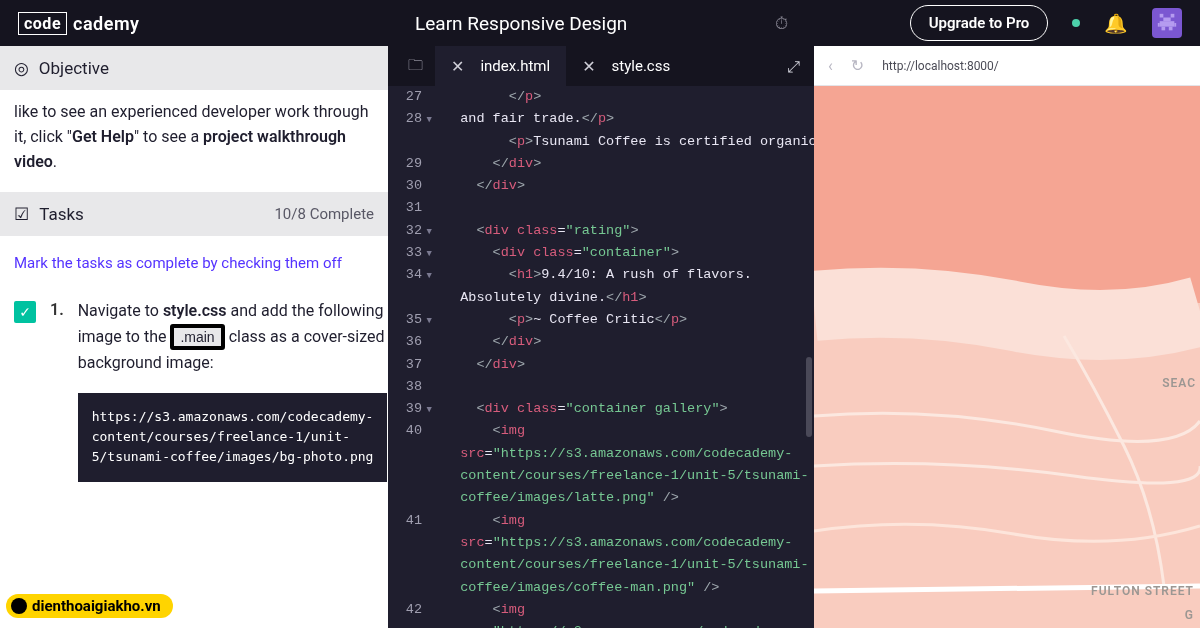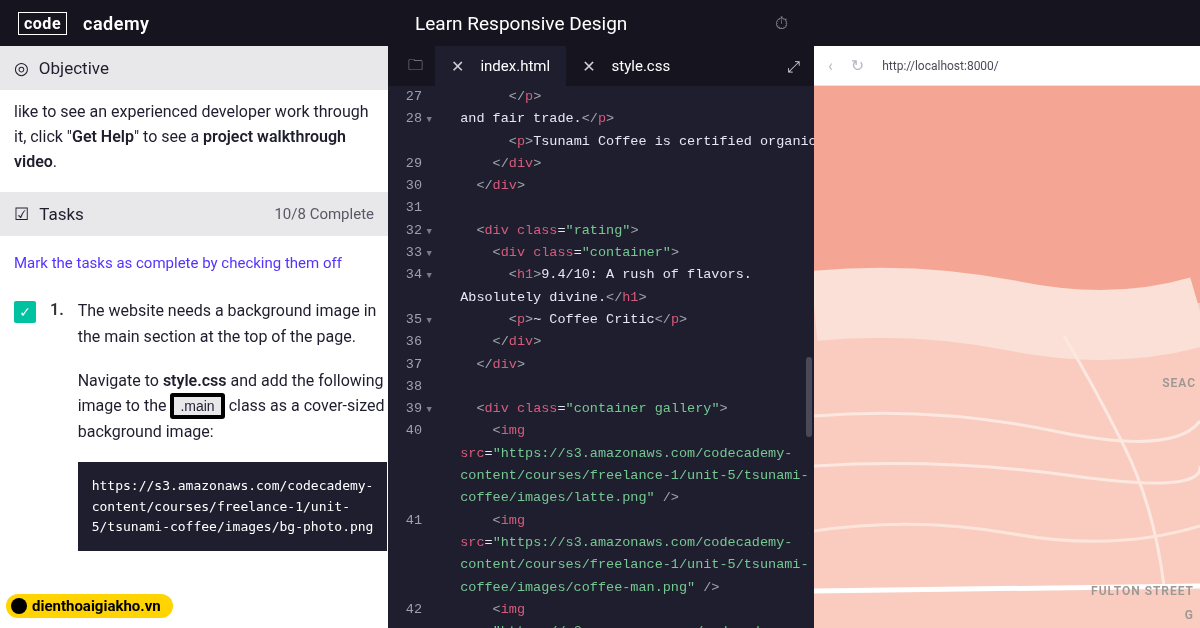"code" .logo { gap: 15px -> 5px }
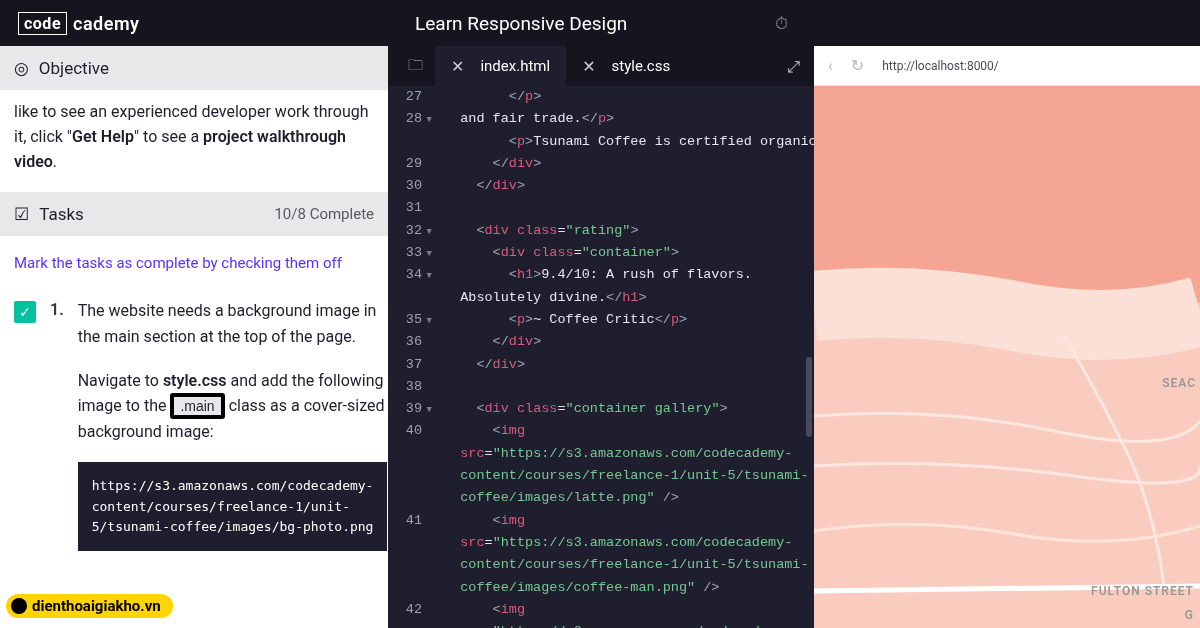"Upgrade to Pro" div.topbar-right { html: none -> <div> <div>Upgrade to Pro</div> <span></span> <span>🔔</span> <span> <svg> <rect></rect> <rect></rect> <rect></rect> <rect></rect> <rect></rect> <rect></rect> <rect></rect> <rect></rect> </svg> </span> </div> }
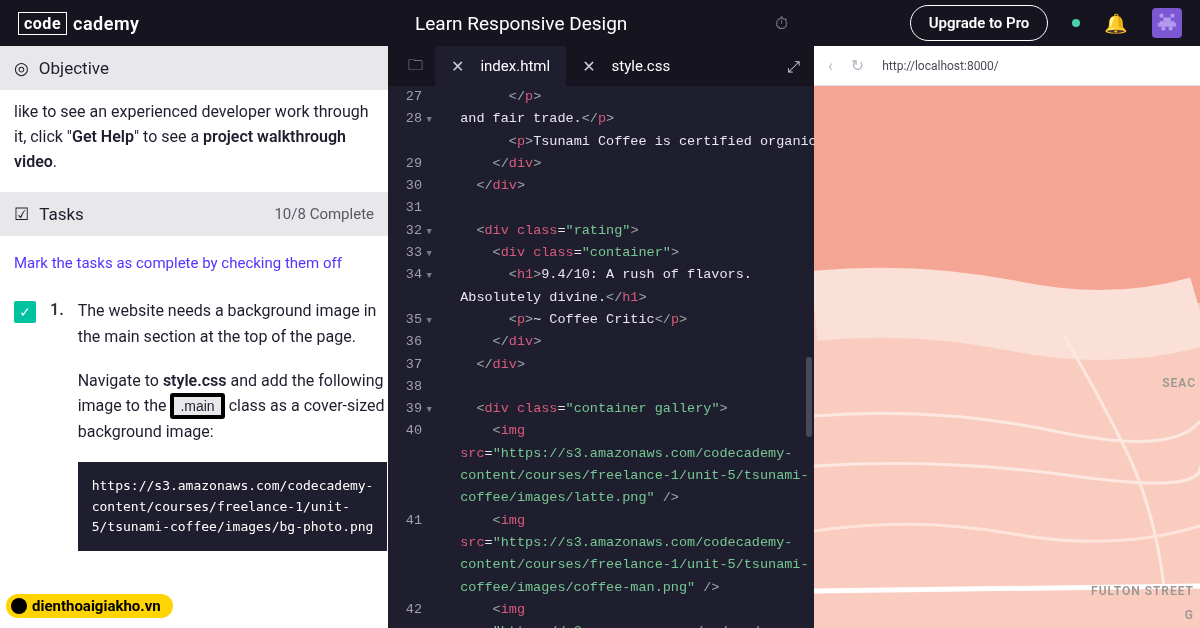"The website needs a background" p { html: <p>The website needs a background image in the main section at the top of the page.</p> -> none }
